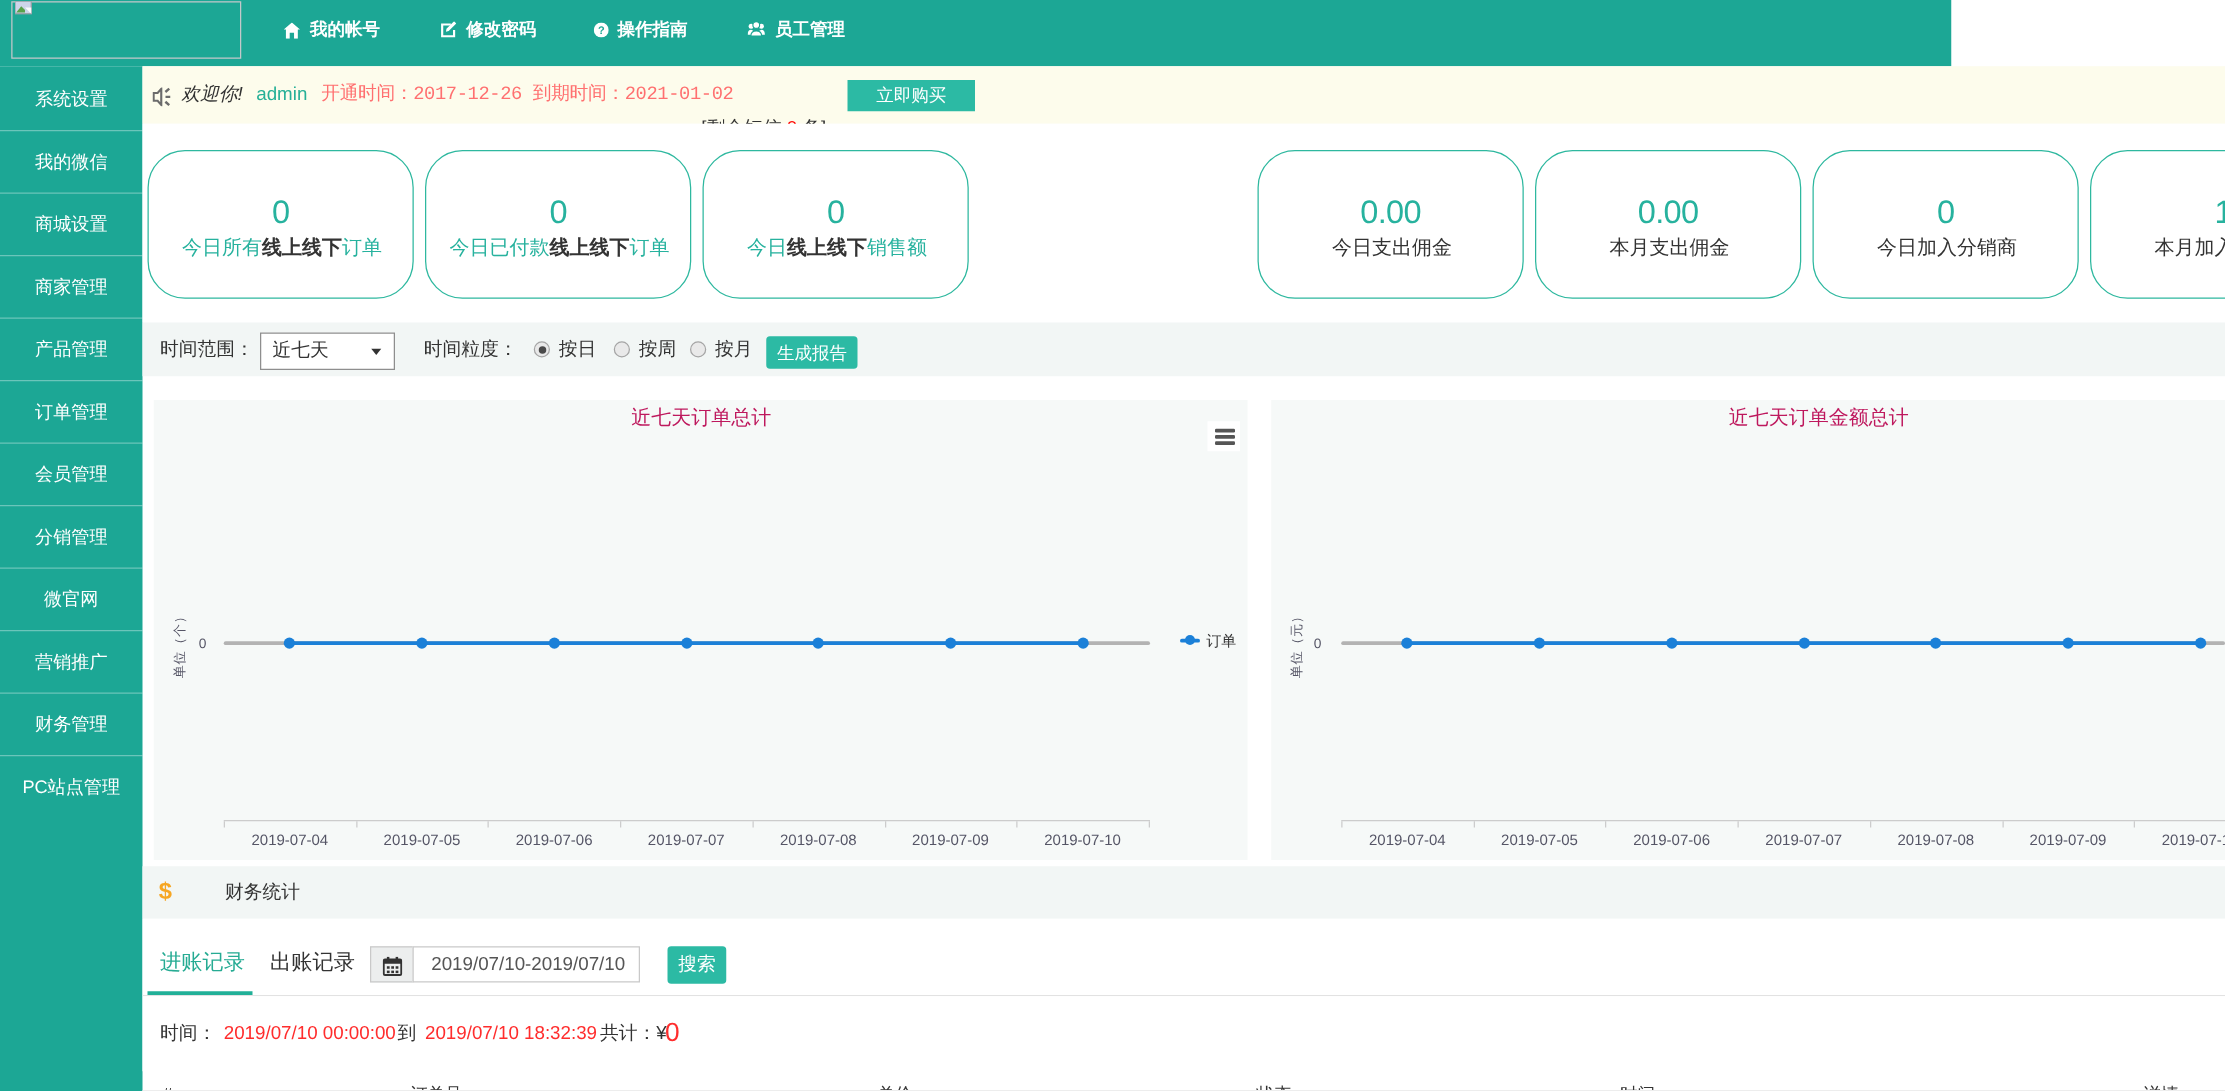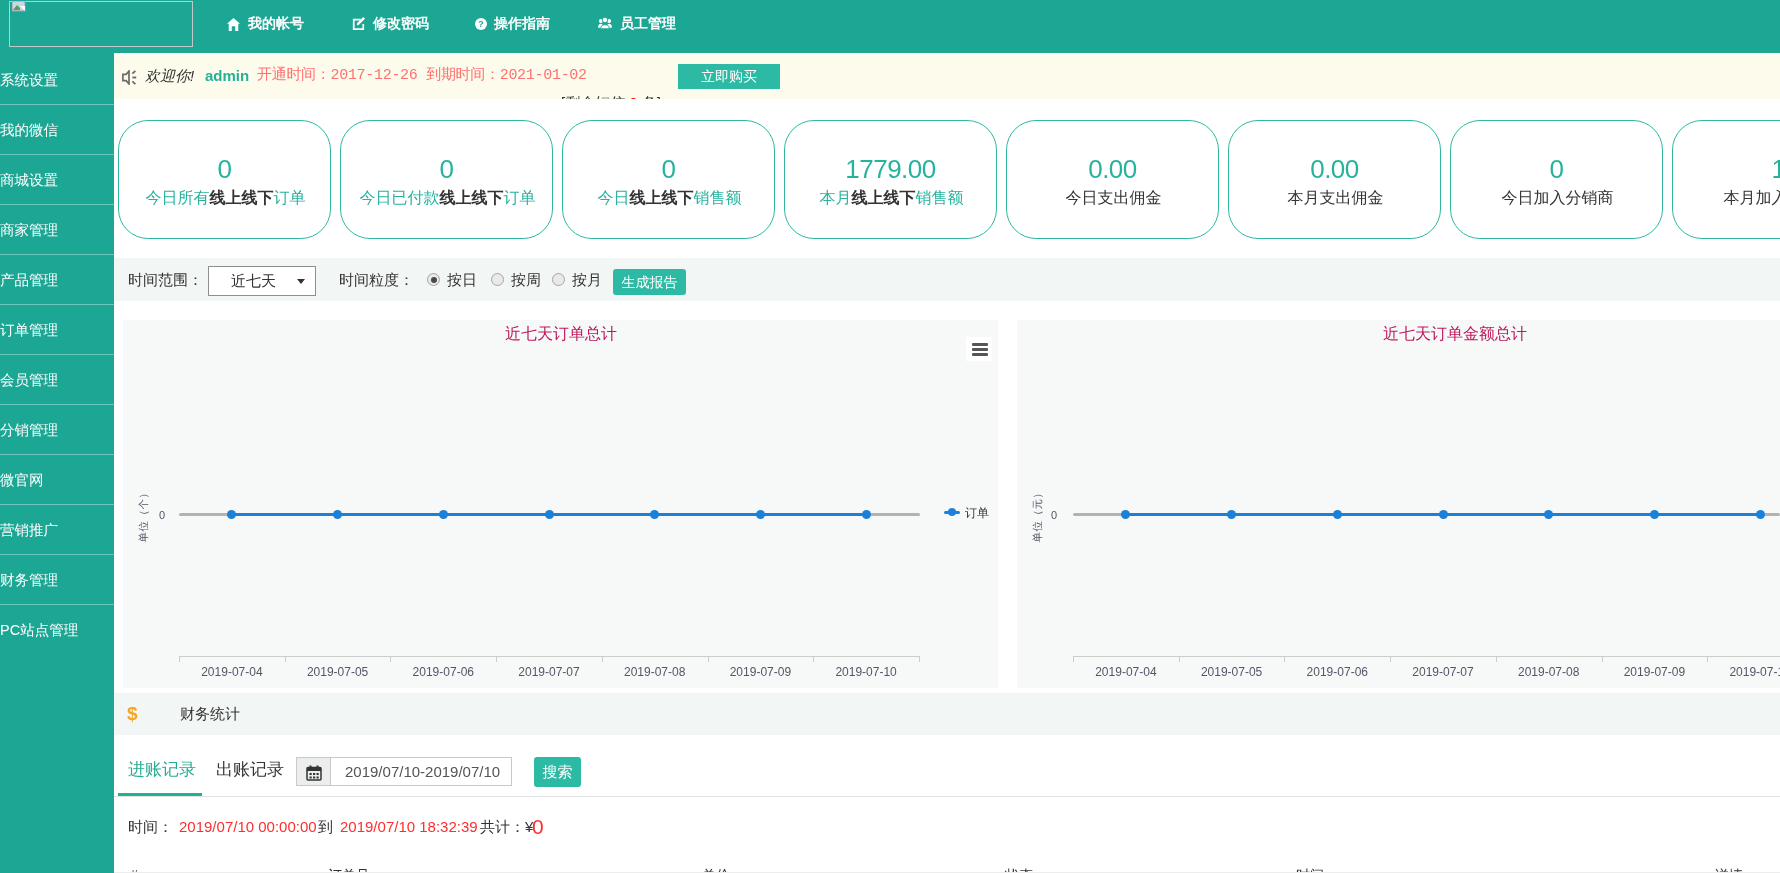"我的帐号" #topbar { width: 1780px -> 1561px }
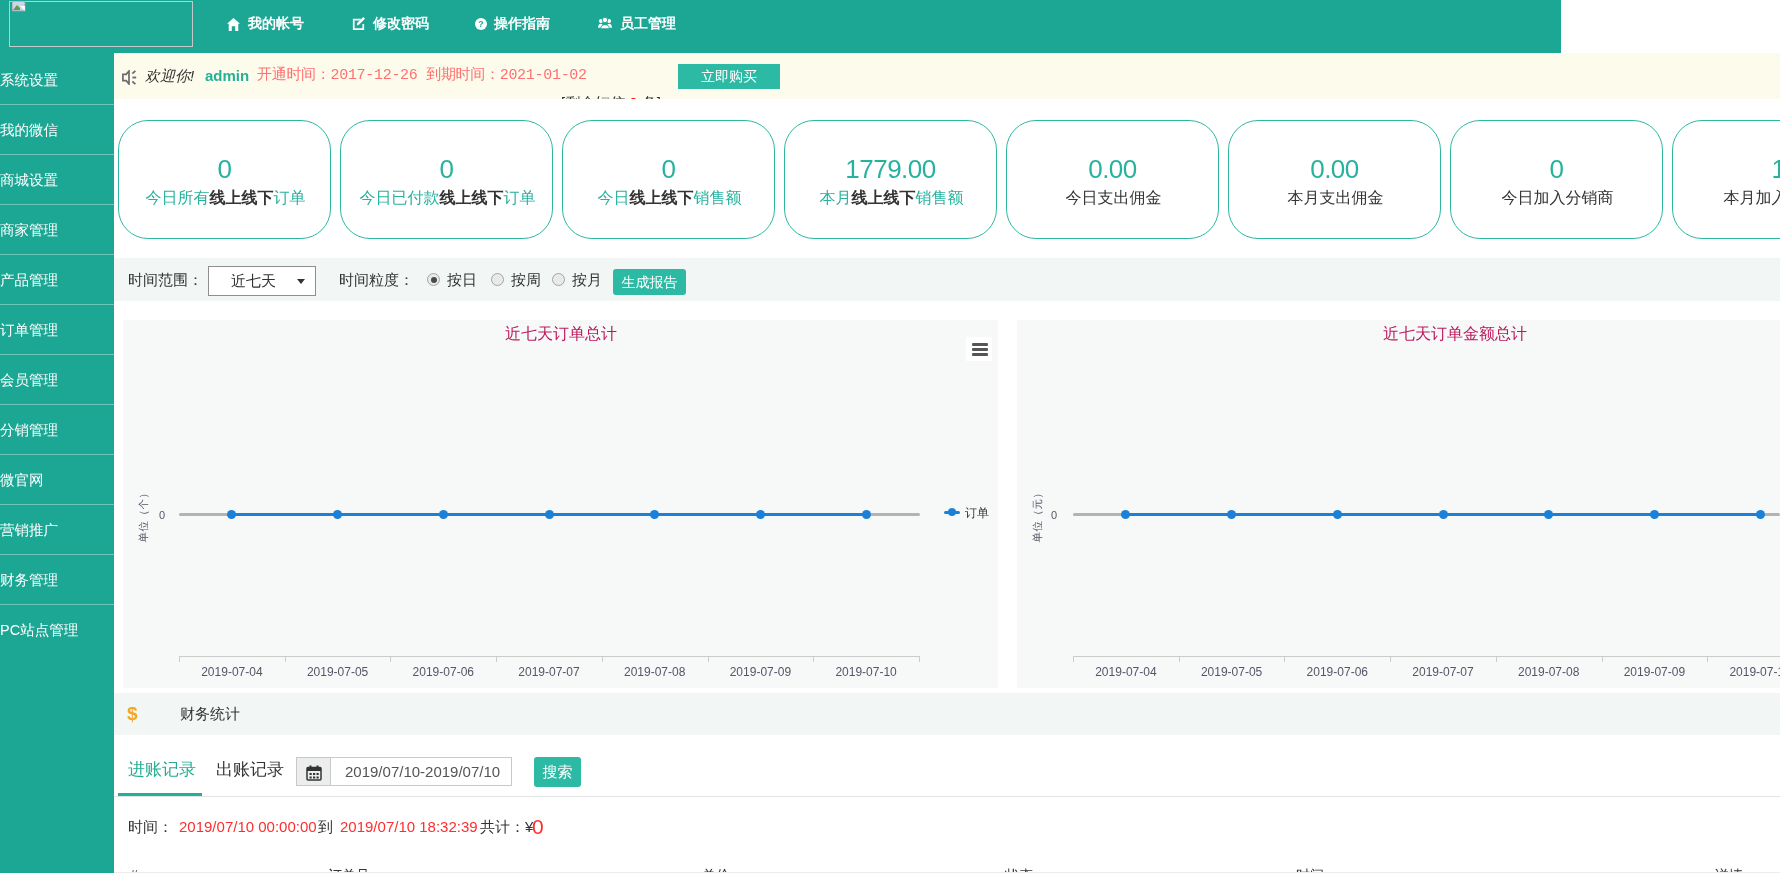"系统设置" #sidebar .mi { text-align: left -> center }
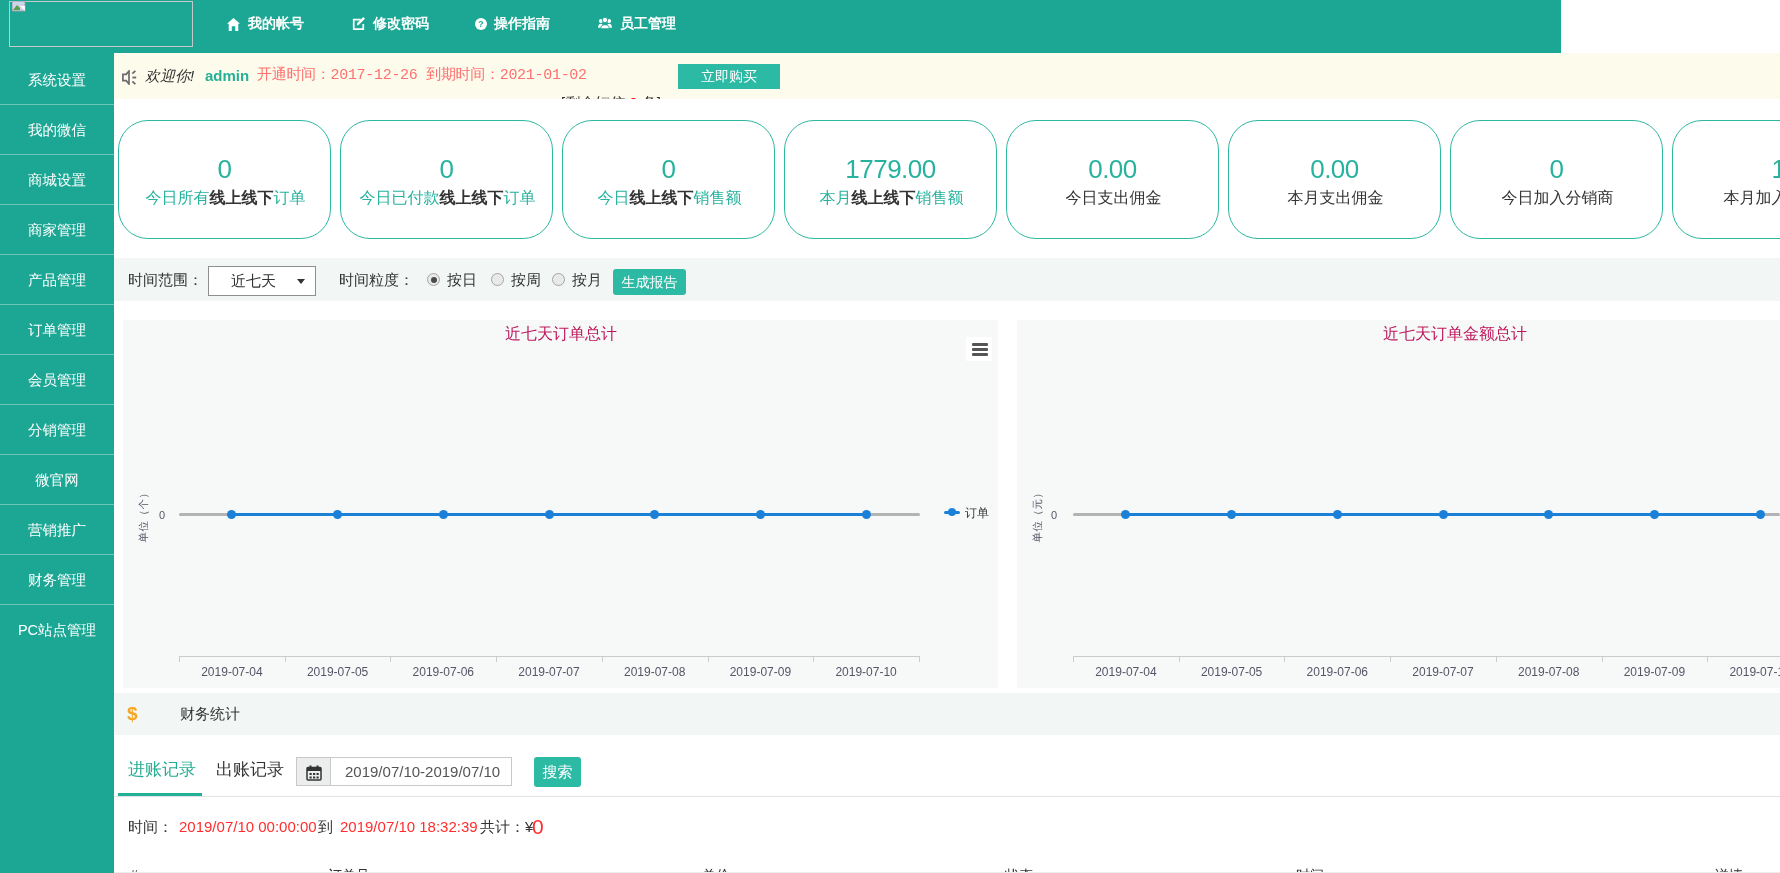"admin" span { font-weight: bold -> normal }
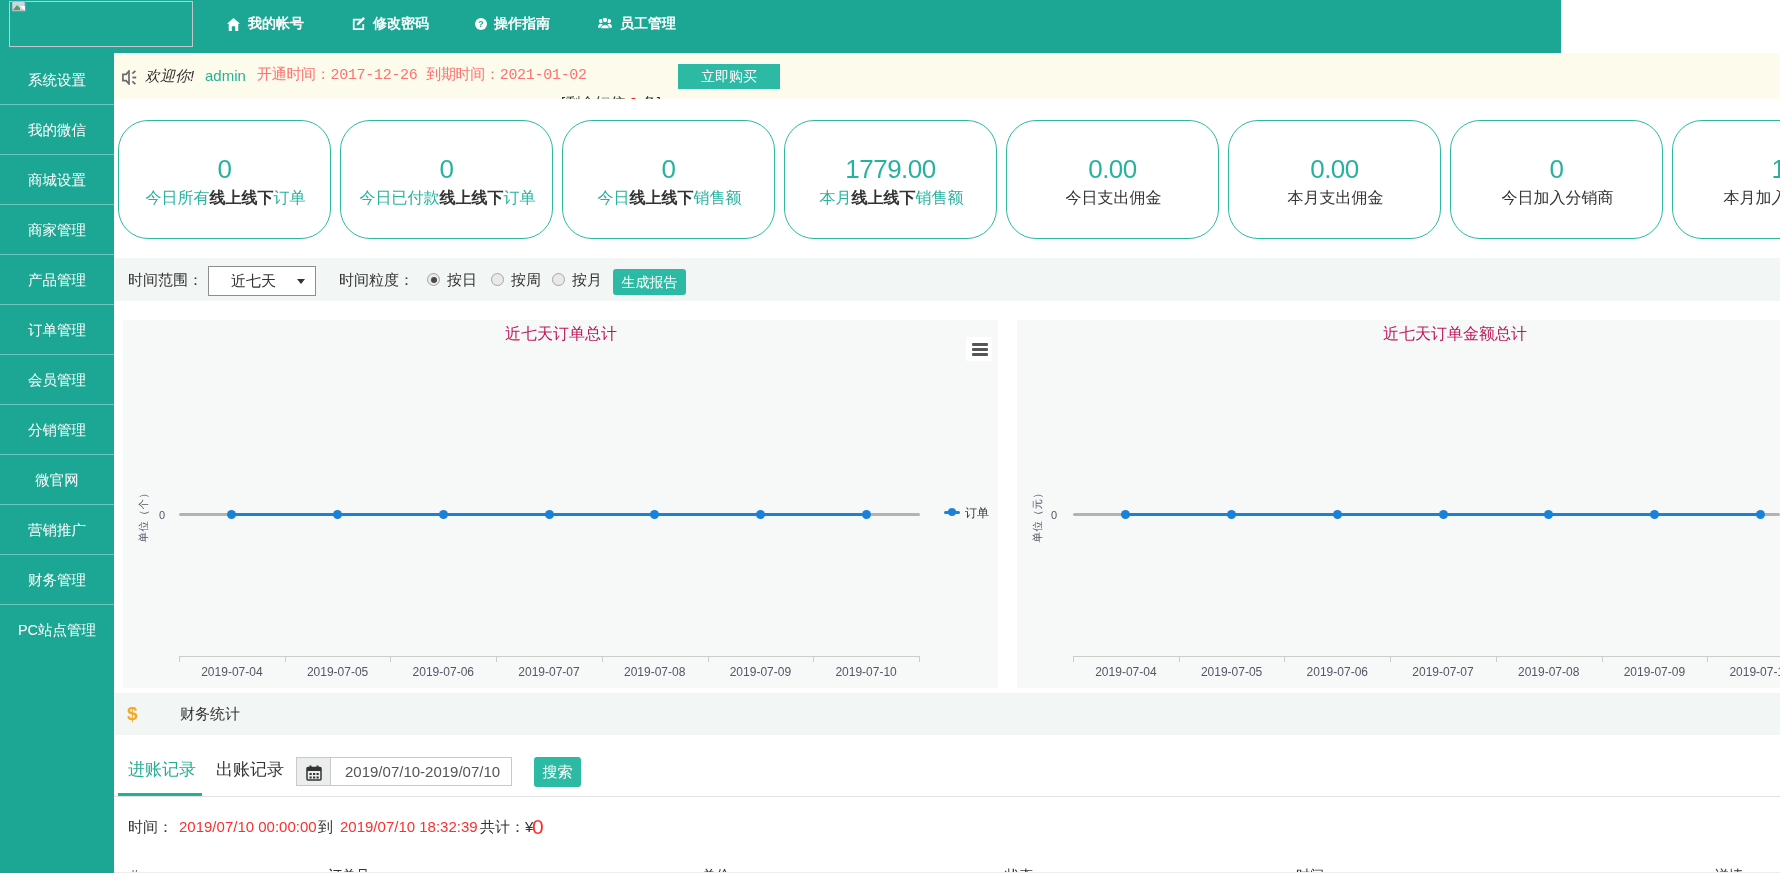"1779.00" div.card { html: <div> <div>1779.00</div> <div>本月<b>线上线下</b>销售额</div> </div> -> none }
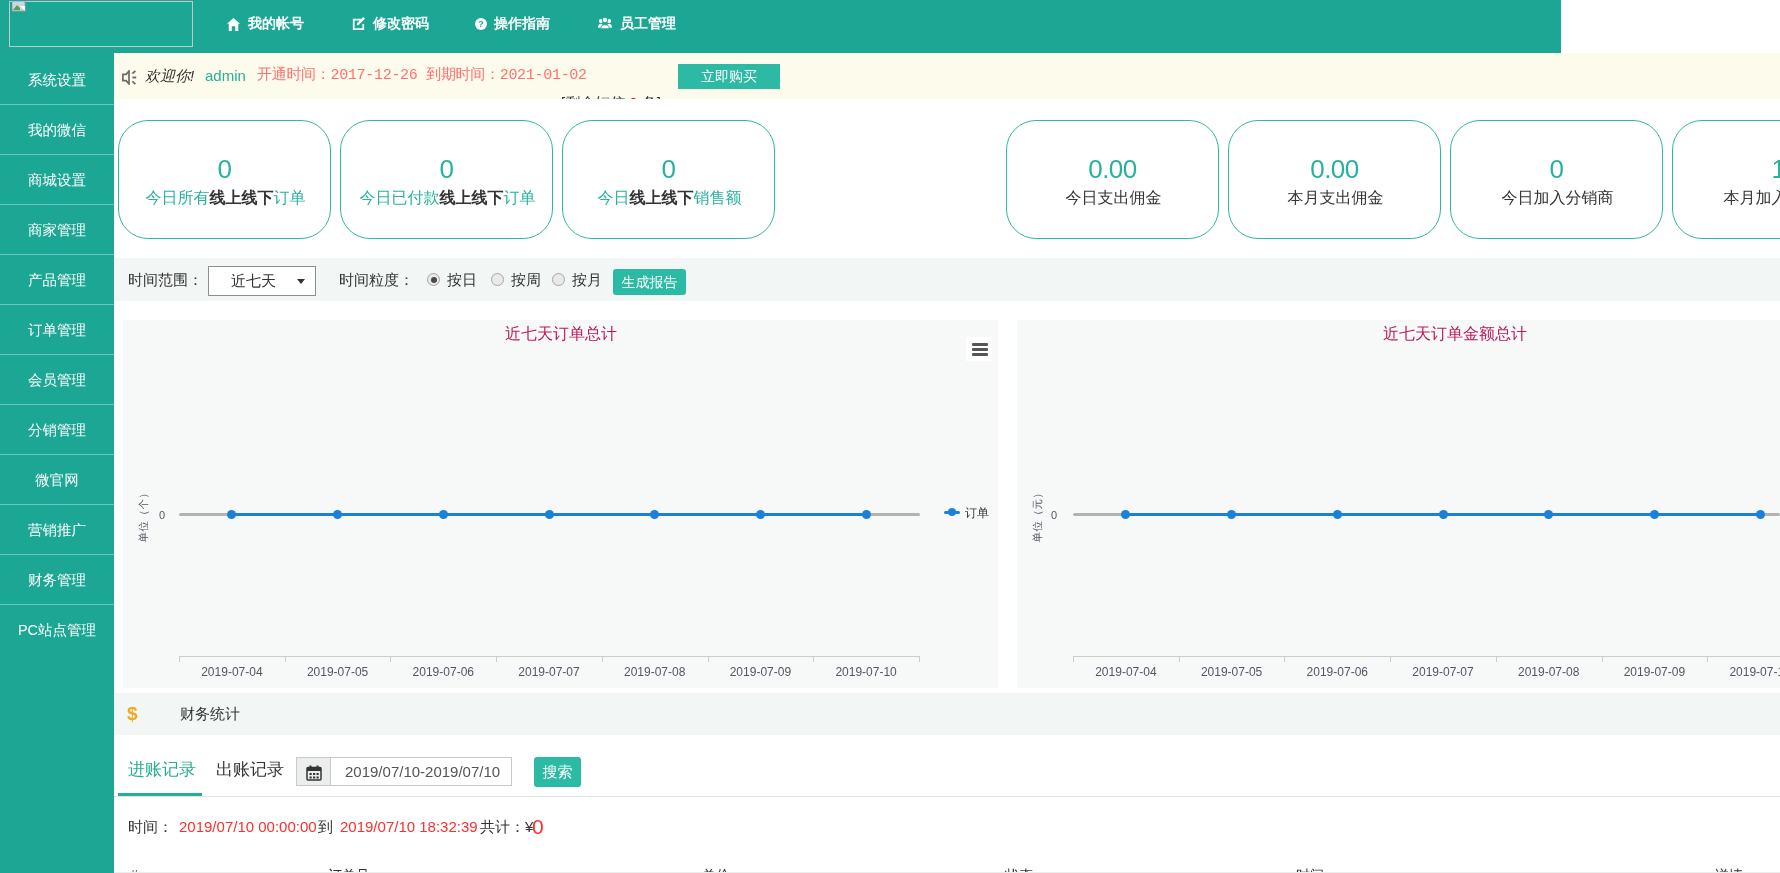"近七天" #sel { padding-left: 22px -> 9px }
